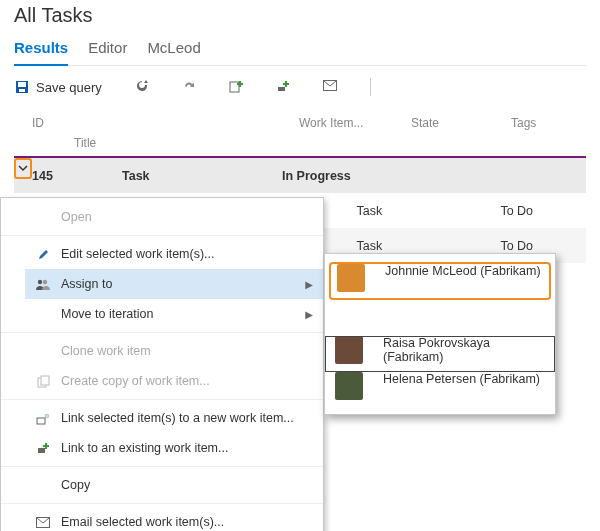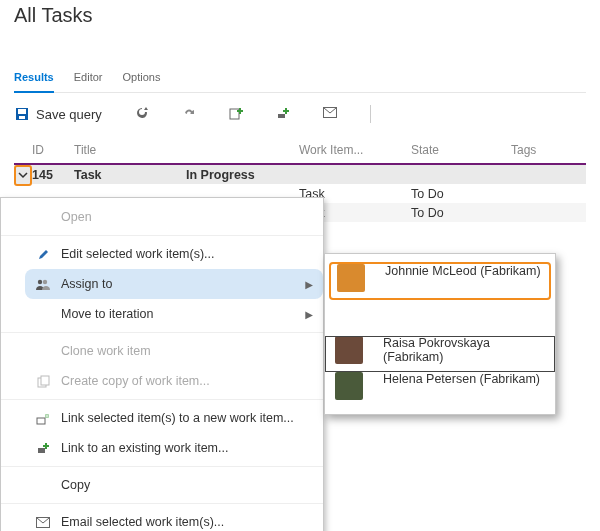"Results" .tab { font-size: 11px -> 15px; margin-top: 32px -> none }
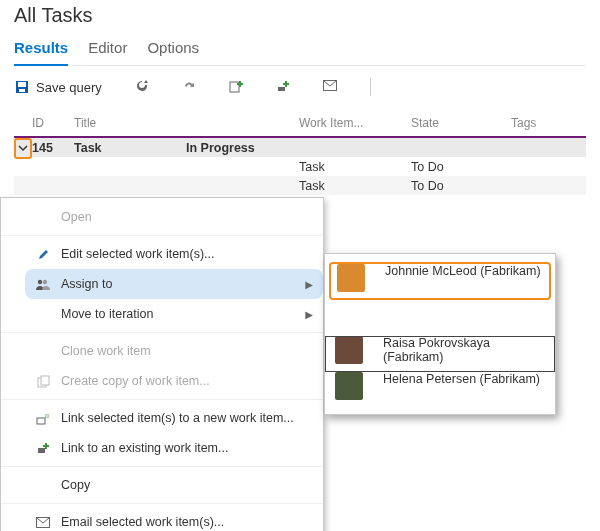"Options" div.tab { text: Options -> McLeod }
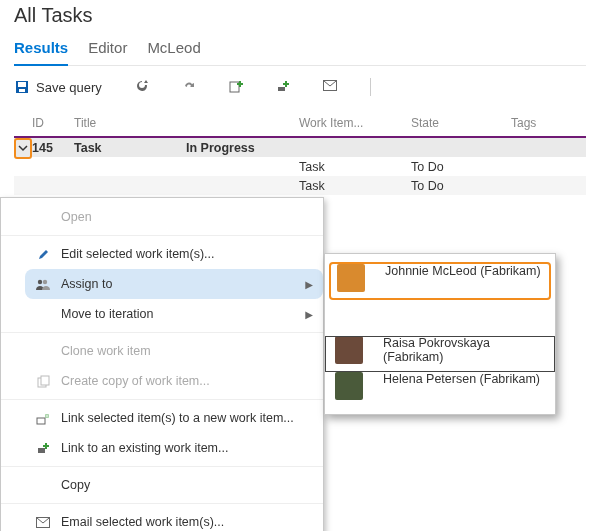"Title" .col-title { margin-top: none -> 20px }
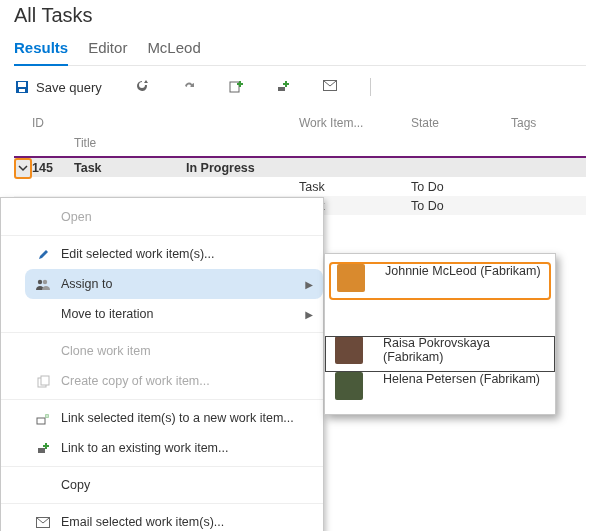"145" .row { gap: none -> 48px; height: 19px -> 35px }
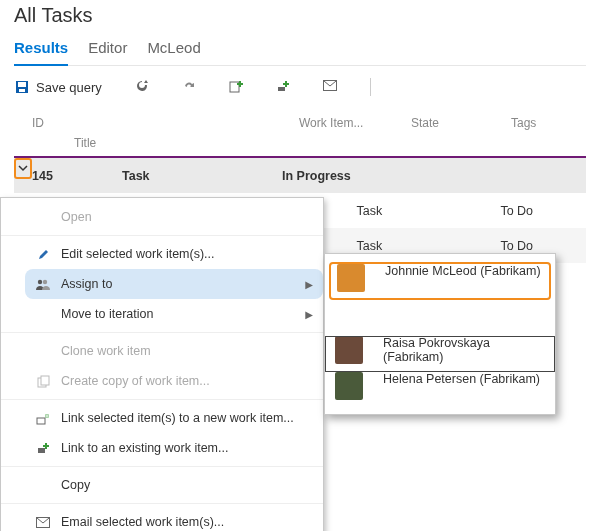"Assign to" .cxitem.focus { border-radius: 8px -> none }
